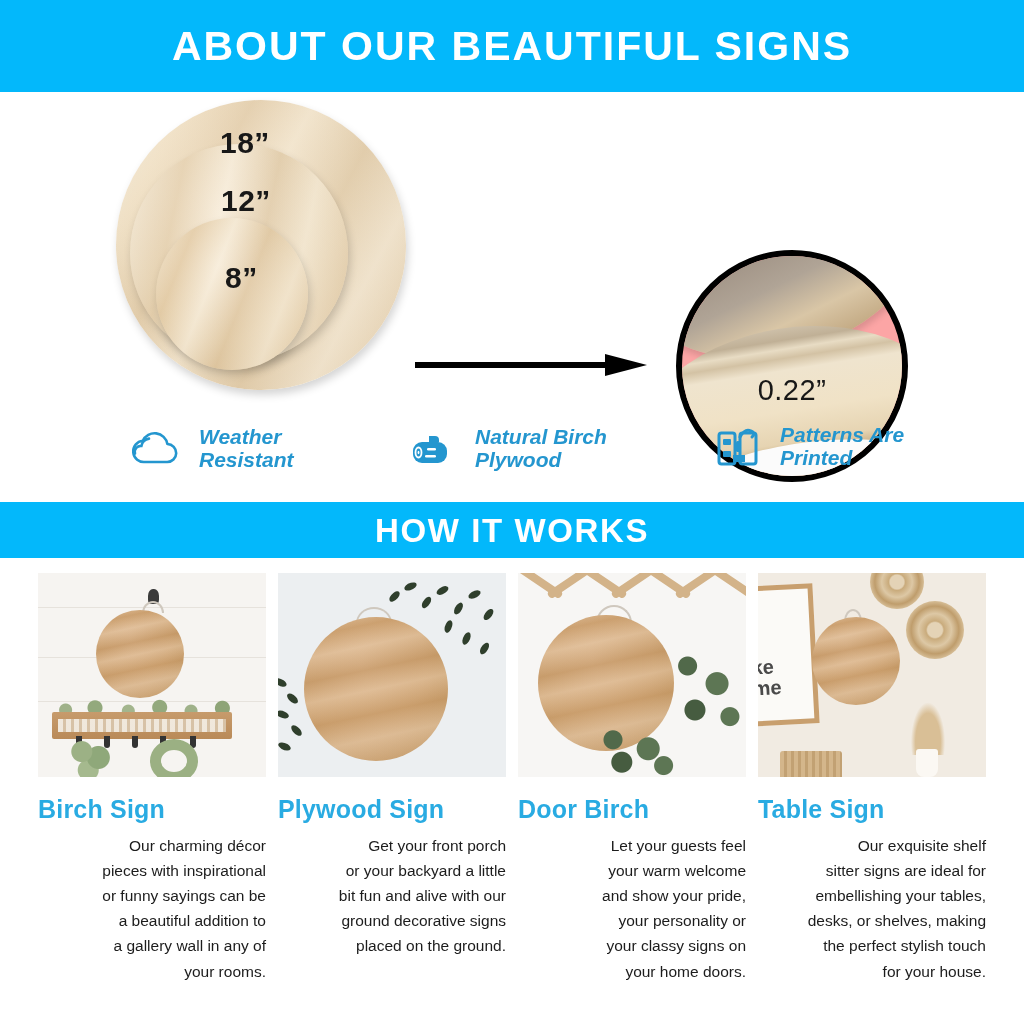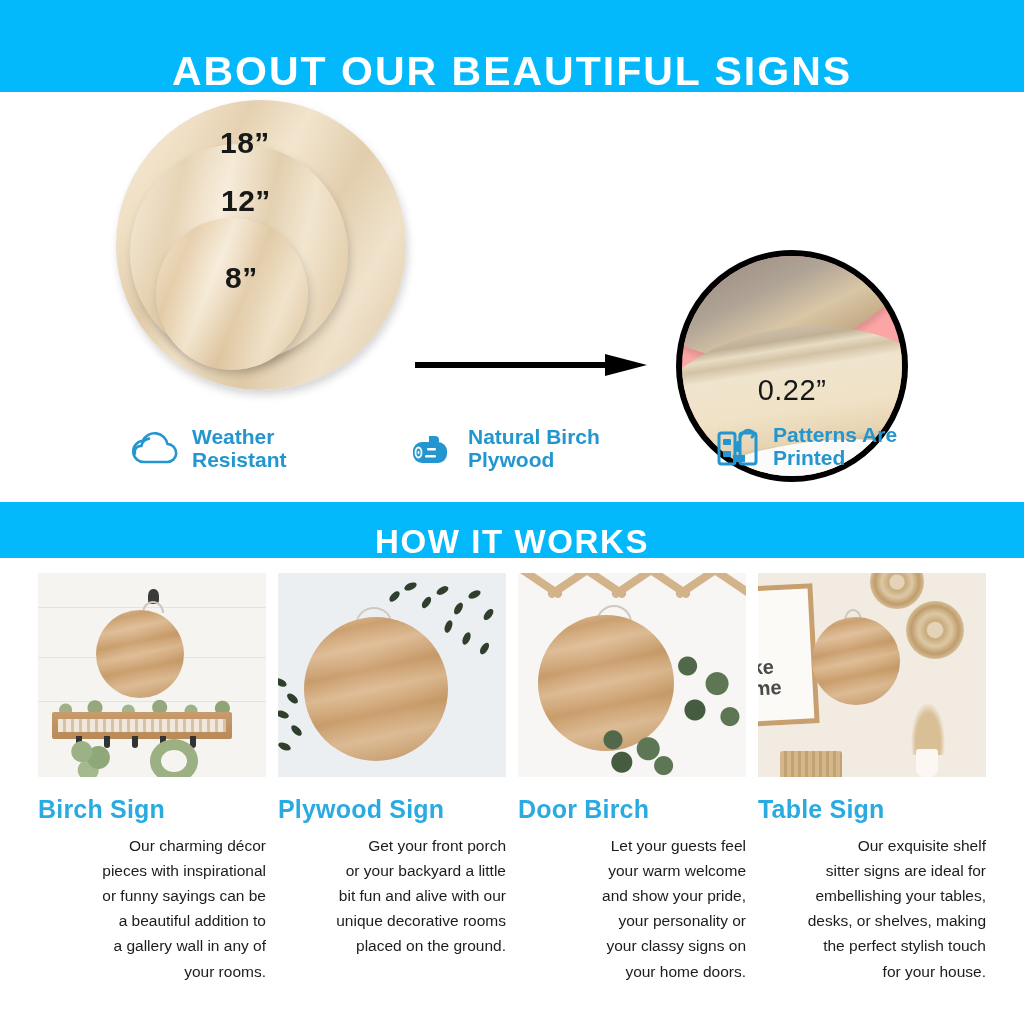"ABOUT OUR BEAUTIFUL SIGNS" .banner { align-items: flex-end -> center }
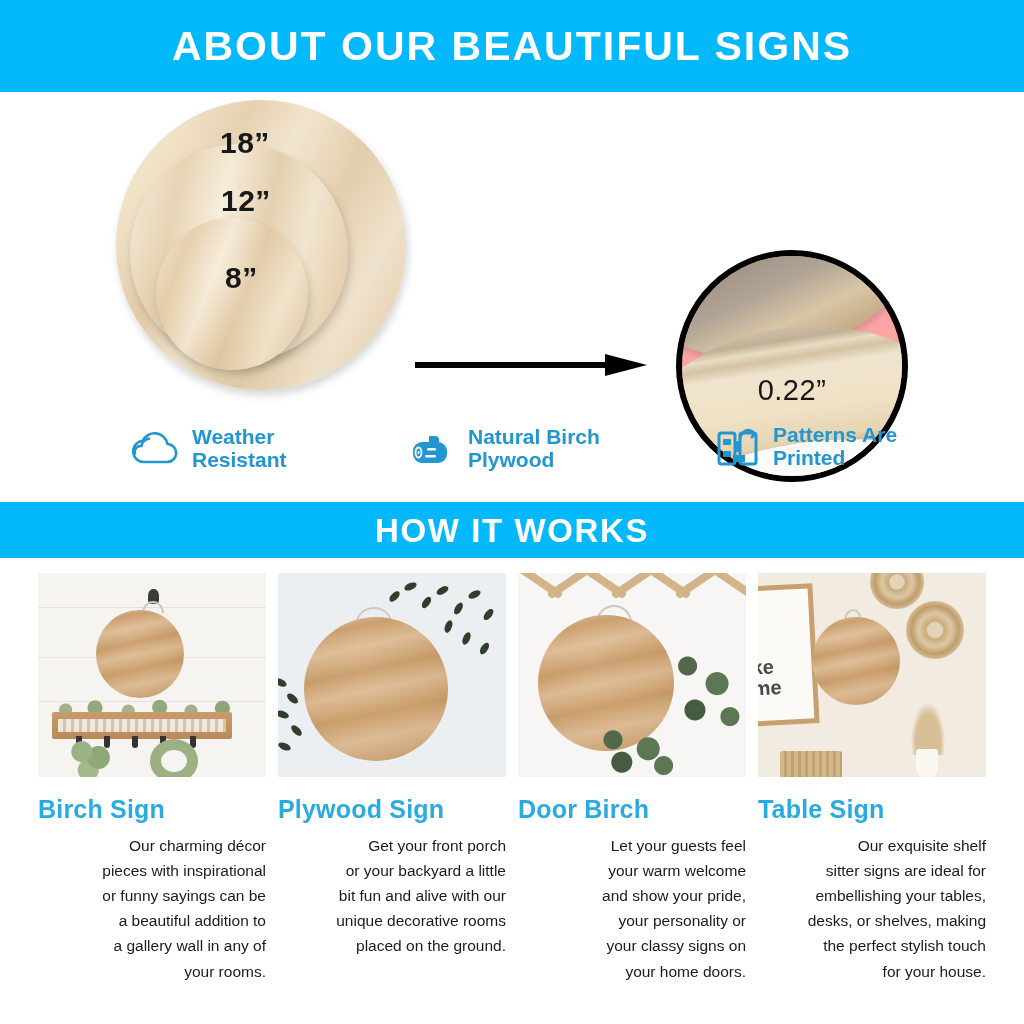"Weather" .feature { font-style: none -> italic; gap: 11px -> 18px }
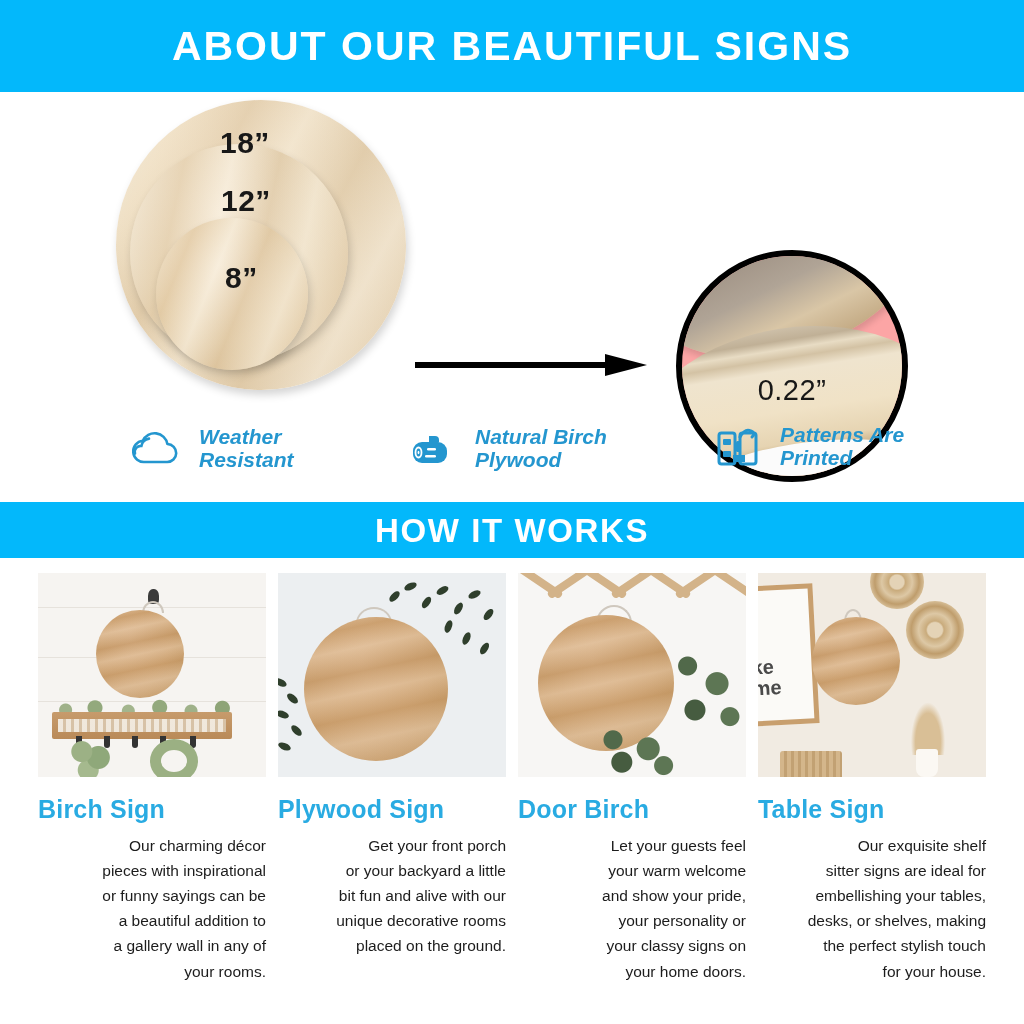"Get your front porch" div.card-body { text: unique decorative rooms -> ground decorative signs }
